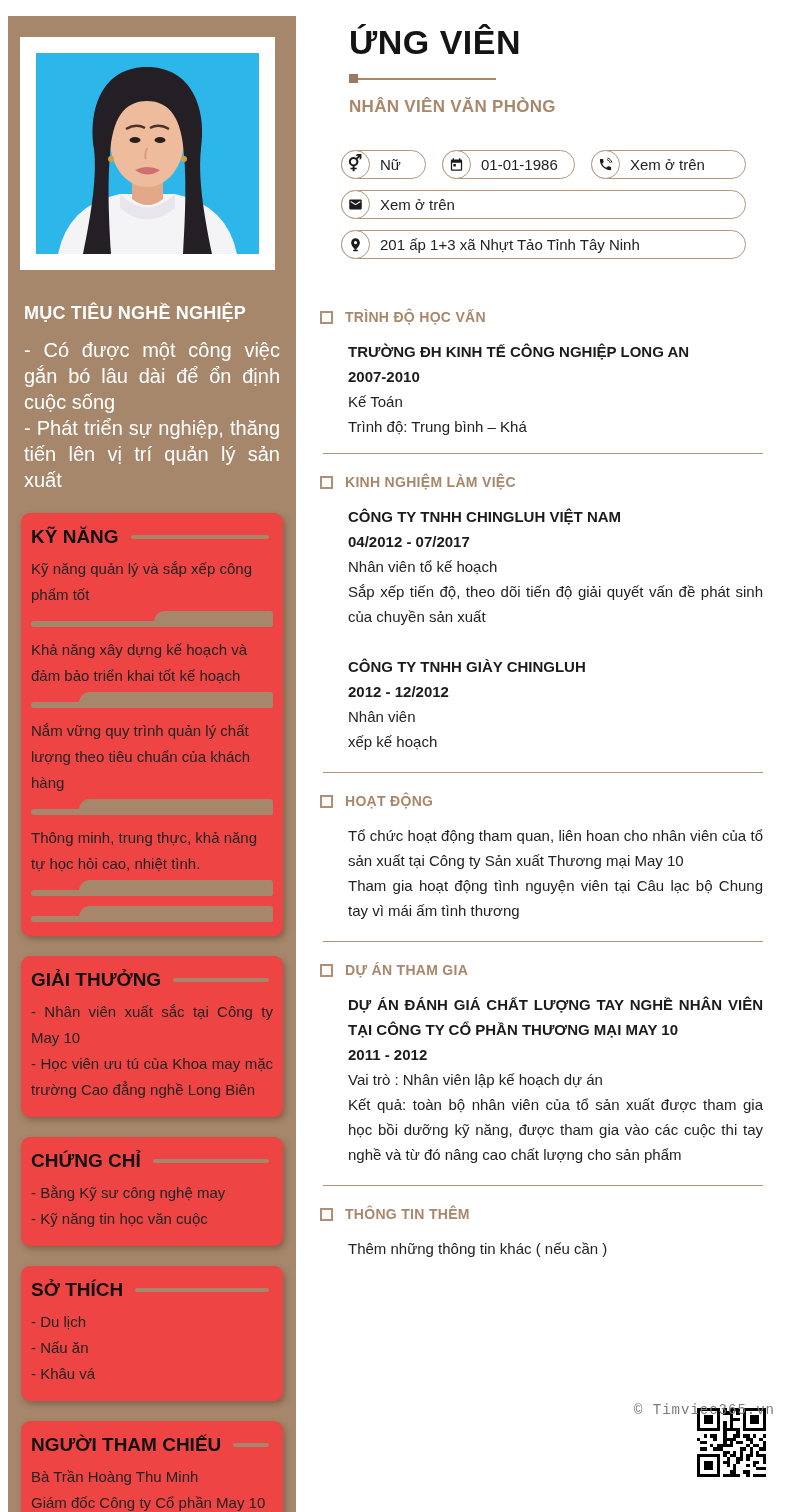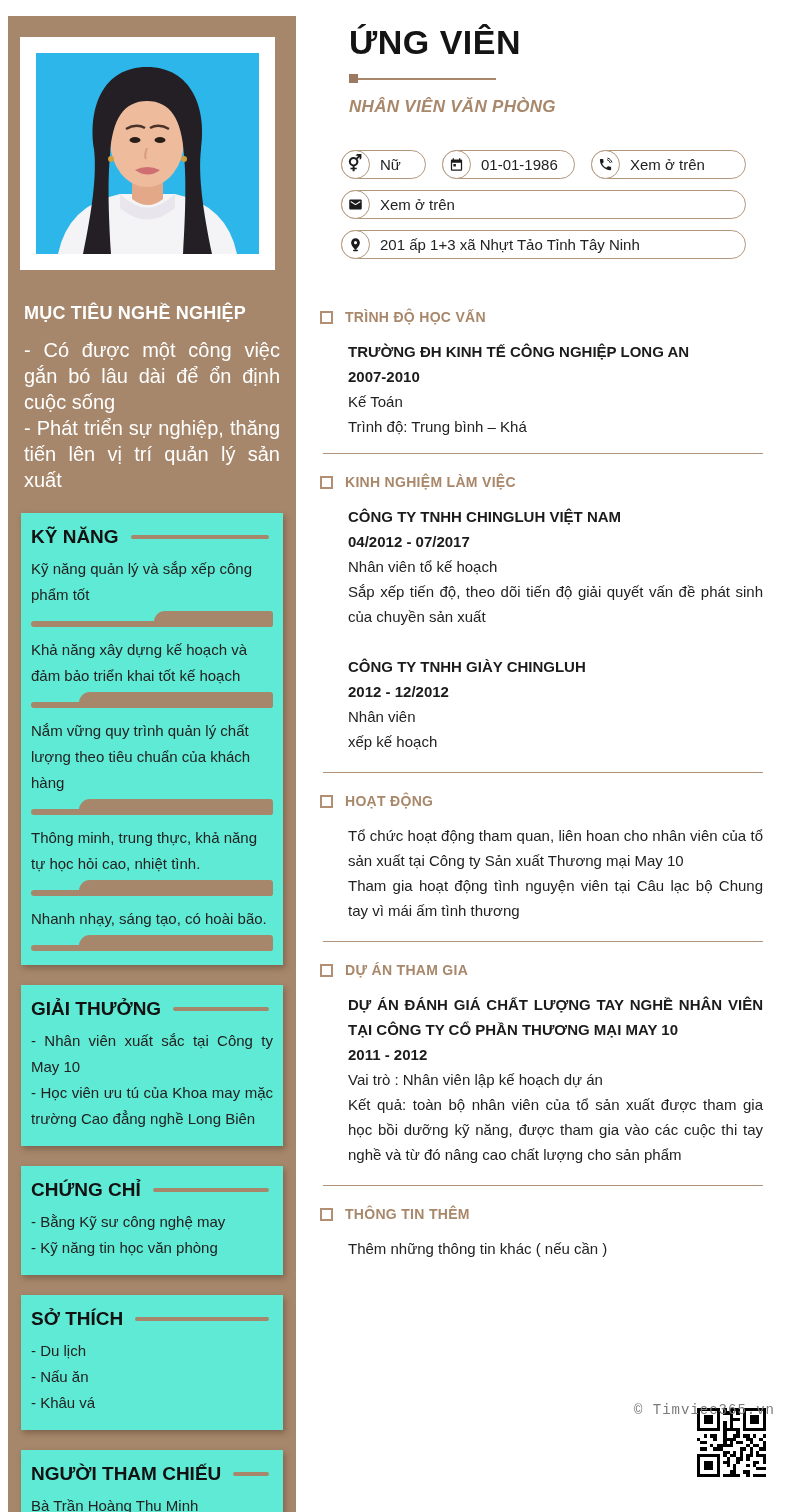"NHÂN VIÊN VĂN PHÒNG" .job-title { font-style: italic -> none }
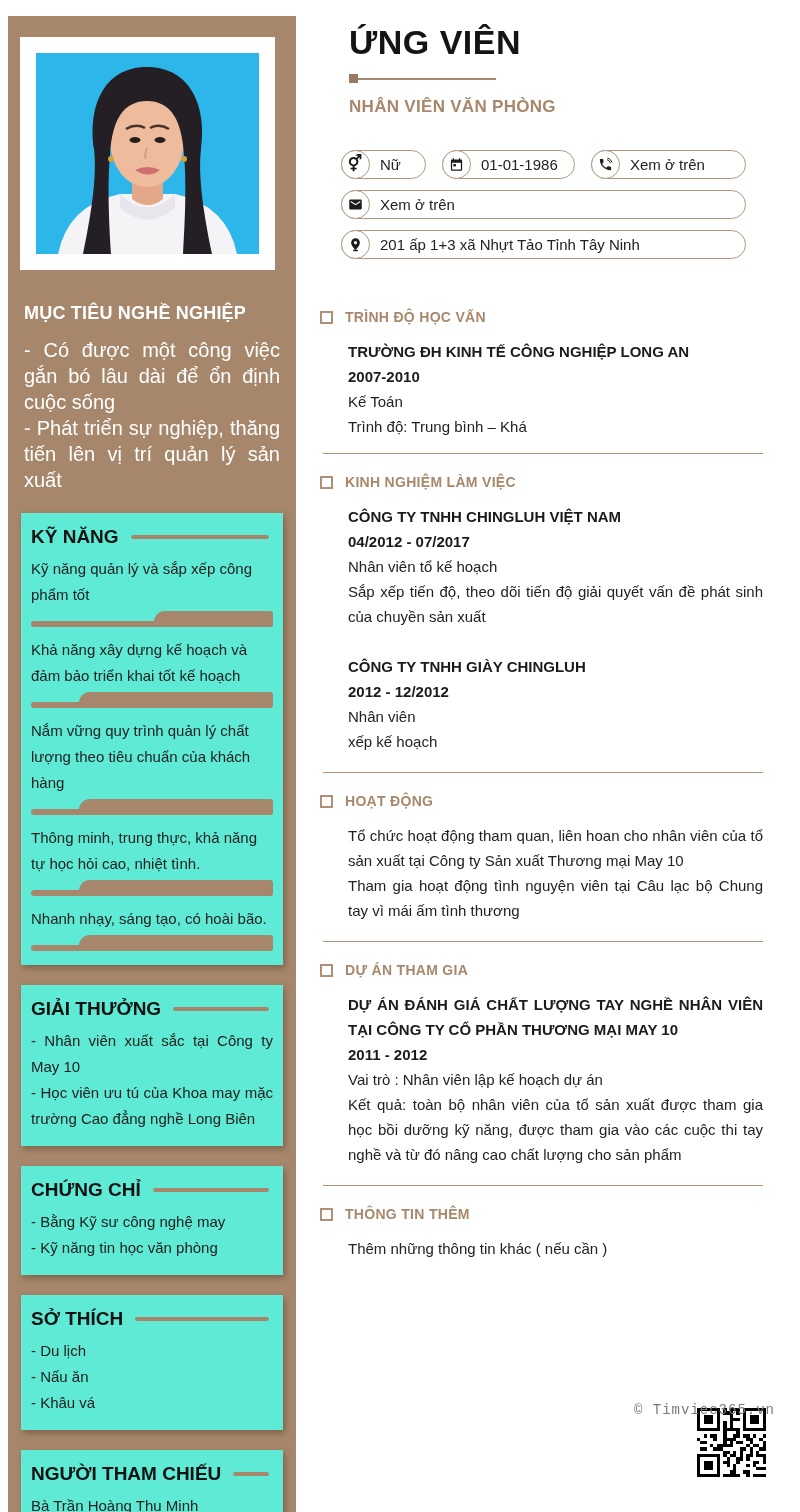"KỸ NĂNG" .card { background: #5eead4 -> #ef4444; border-radius: 0 -> 9px }
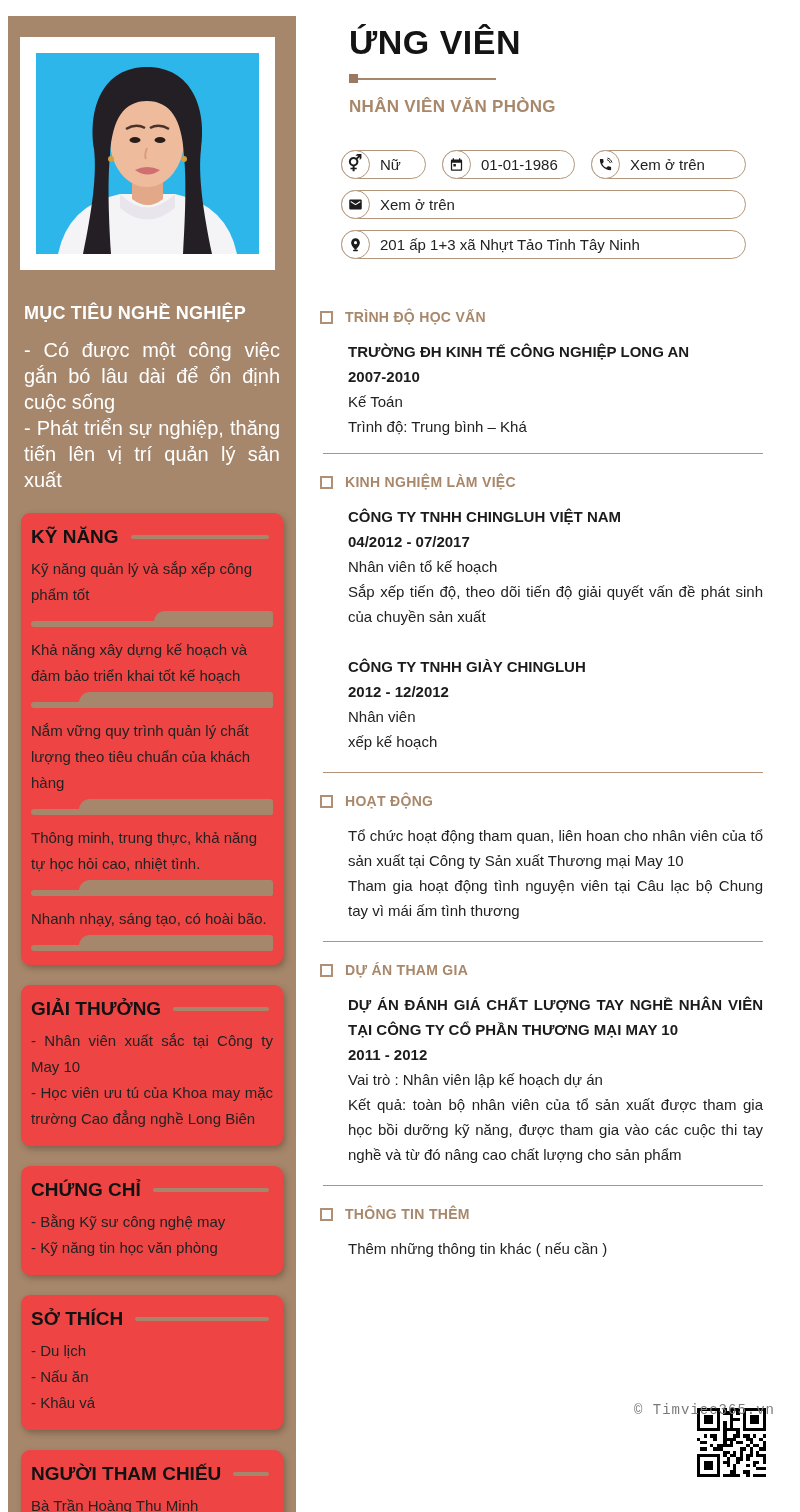"Nhanh nhạy, sáng tạo, có" div.skill-label { html: <div>Nhanh nhạy, sáng tạo, có hoài bão.</div> -> none }
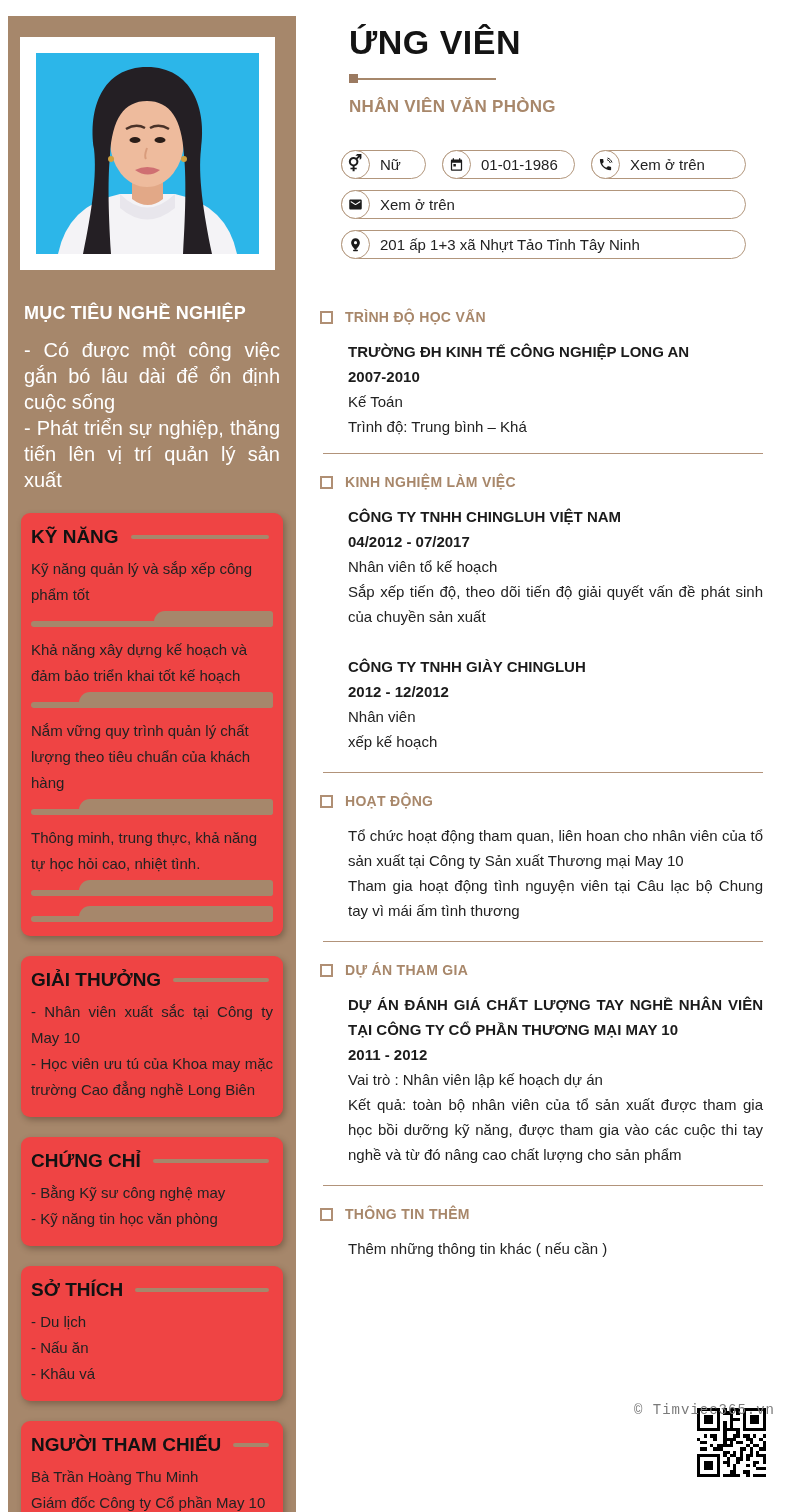"- Kỹ năng tin học" div { text: phòng -> cuộc }
